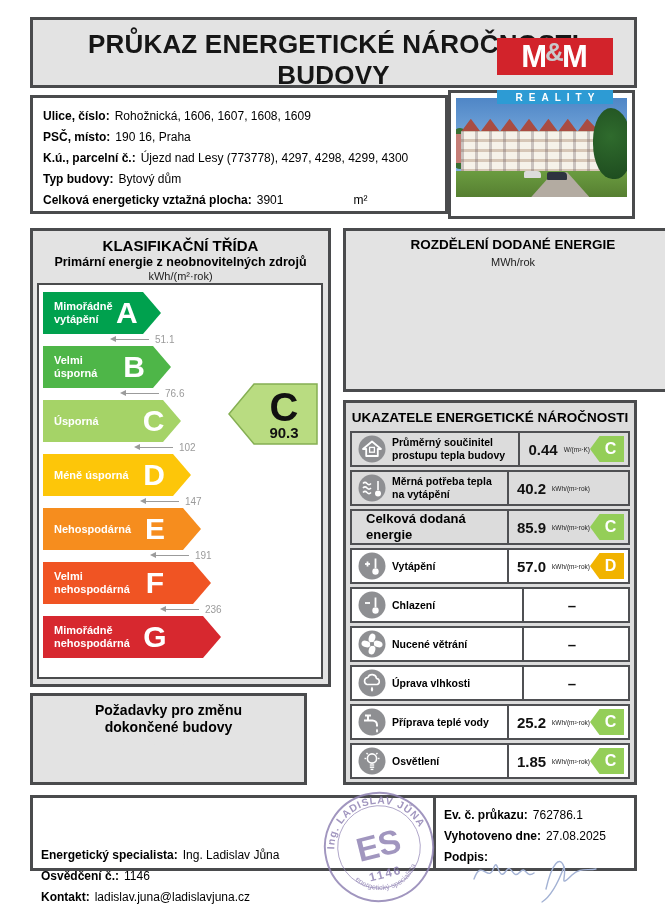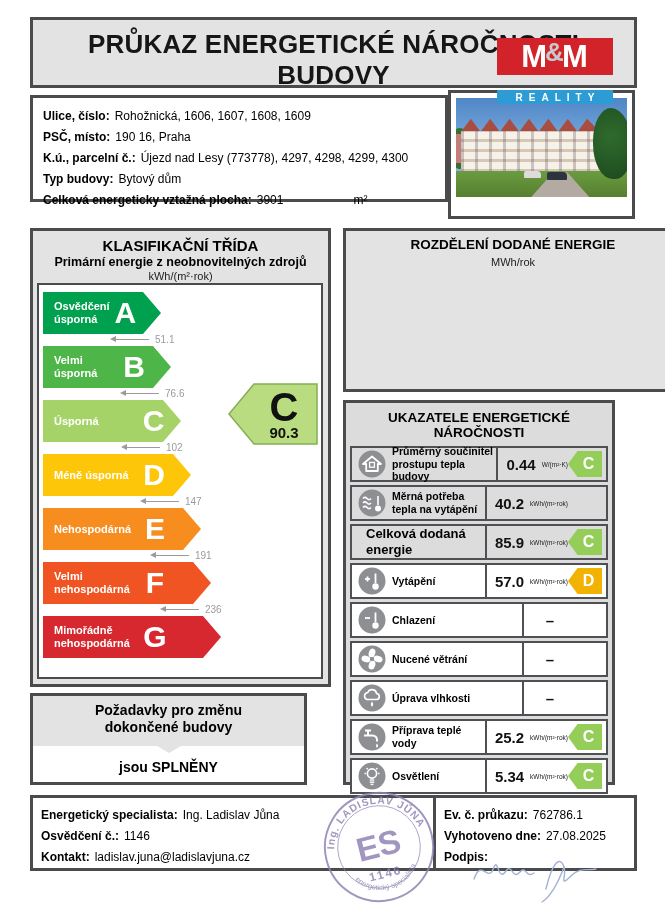"Ulice, číslo: Rohožnická, 1606, 1607," #info-box { height: 107px -> 119px }
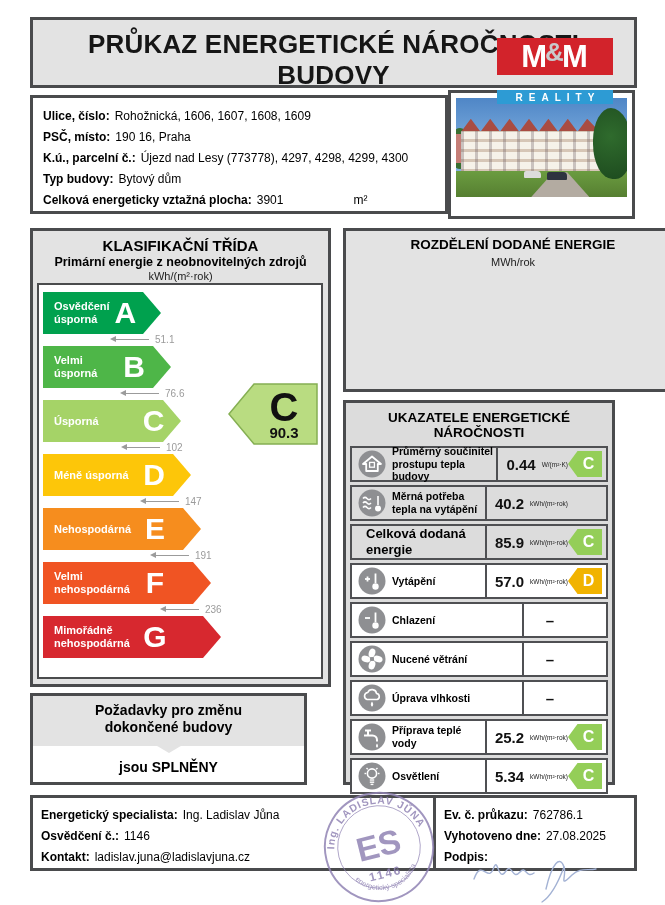"Osvědčení úsporná" span.scale-label { text: Osvědčení úsporná -> Mimořádně vytápění }
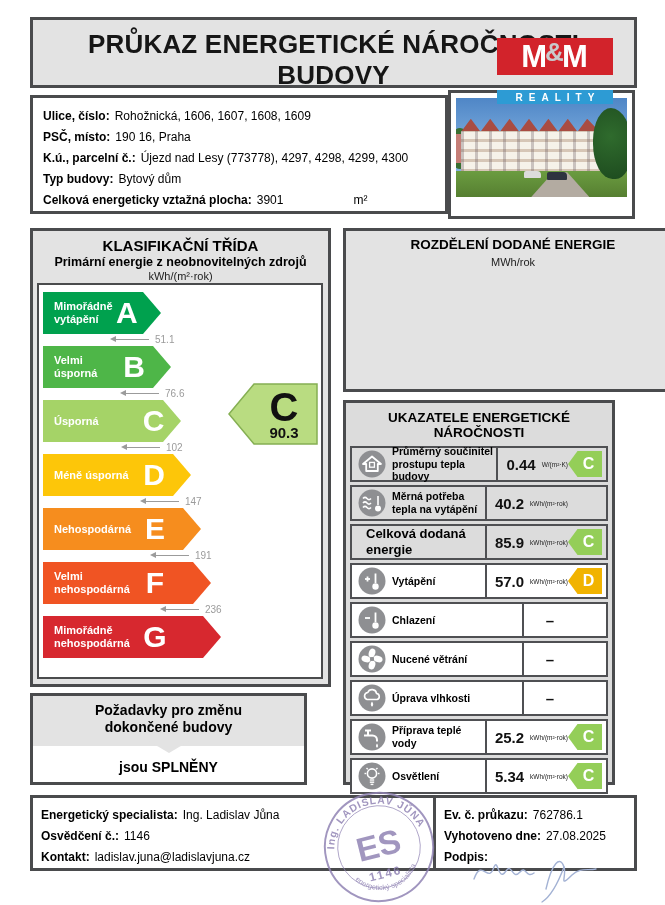"UKAZATELE ENERGETICKÉ NÁROČNOSTI" #ind-box { width: 272px -> 294px }
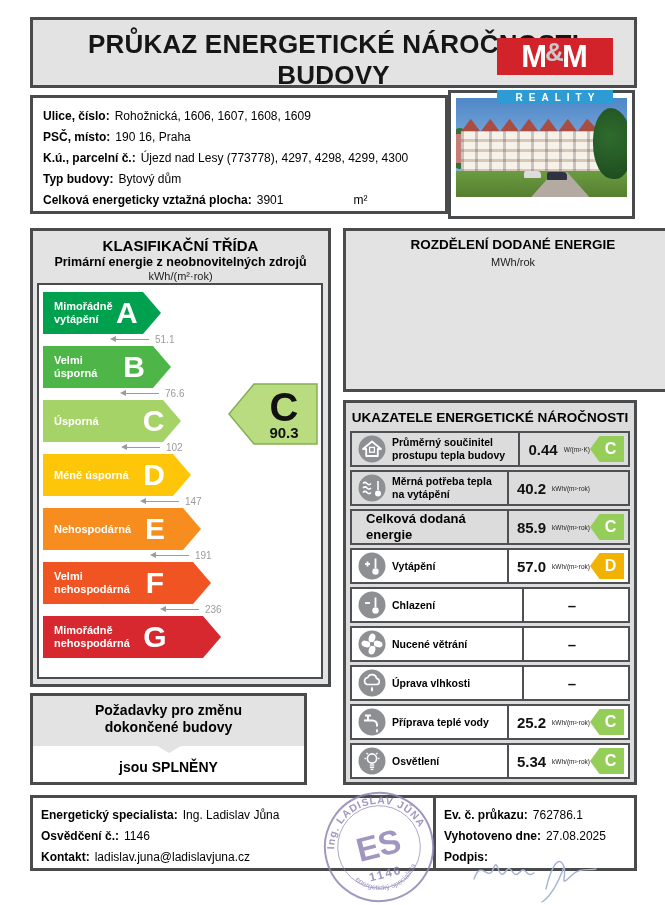"102" div.thr { left: 83px -> 96px }
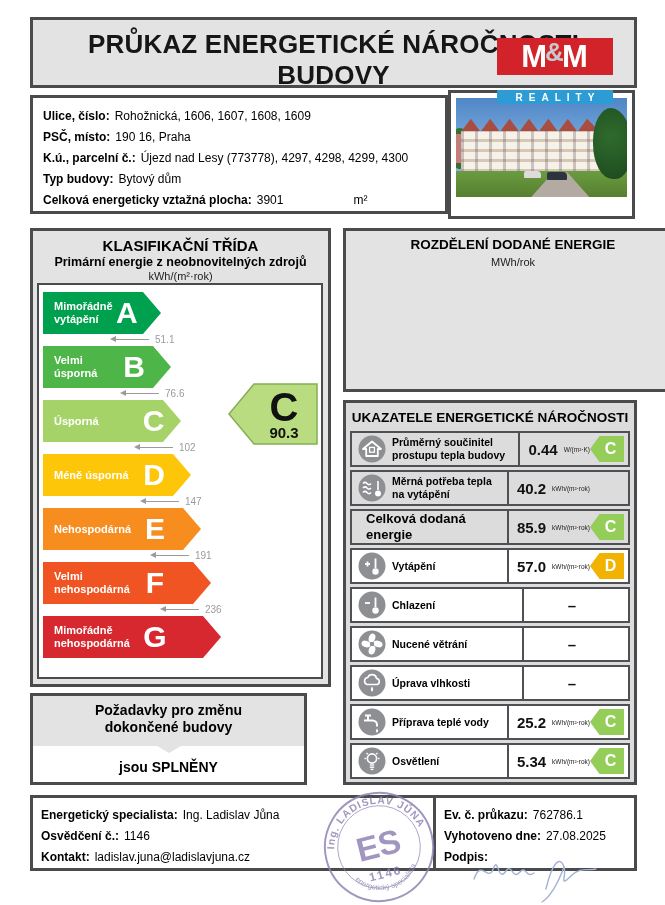"jsou SPLNĚNY" div.req-white { html: <div>jsou SPLNĚNY</div> -> none }
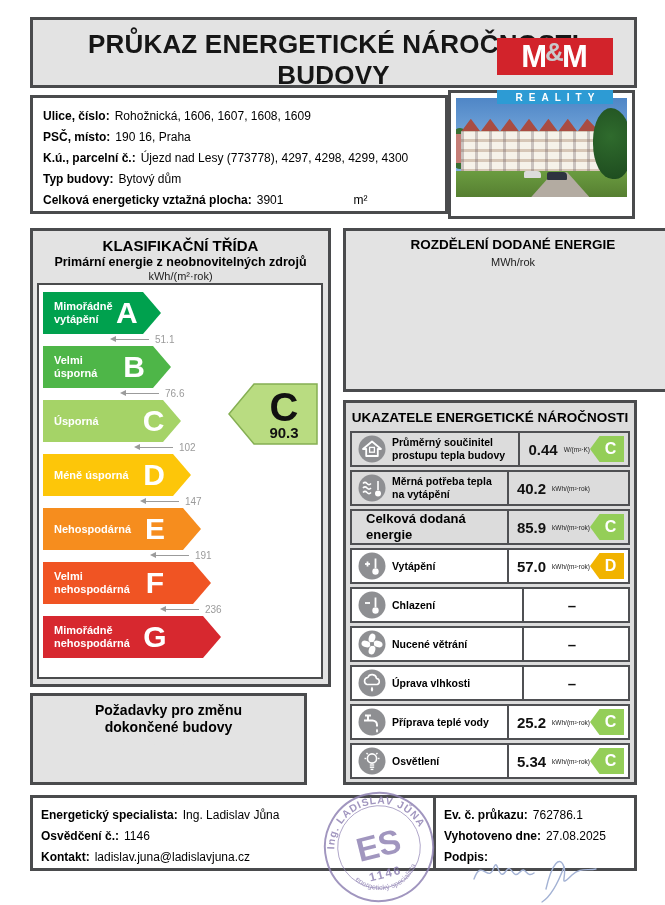"5.34" span.num { text: 5.34 -> 1.85 }
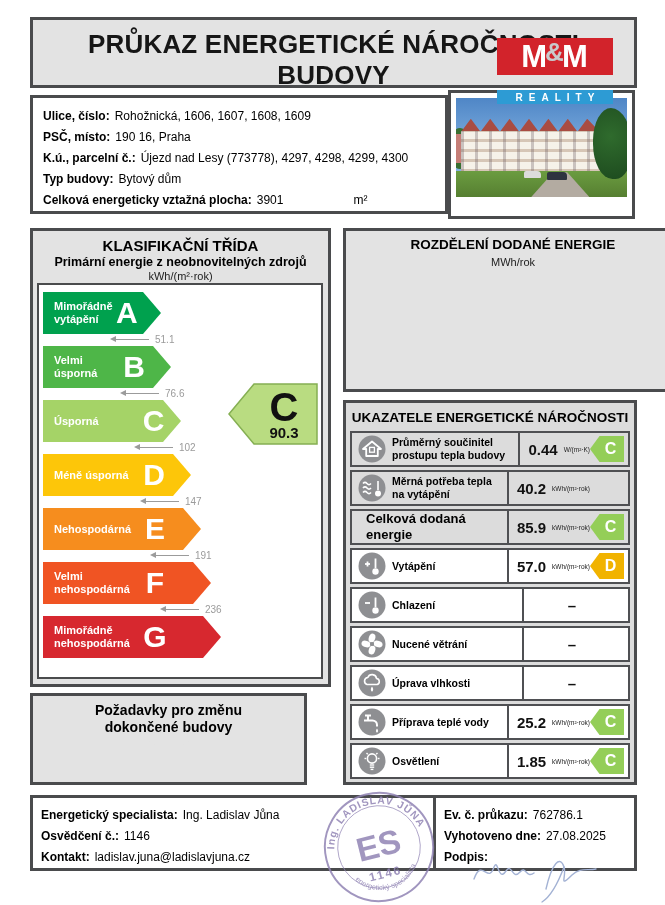"Energetický specialista: Ing. Ladislav" .foot-left { margin-top: none -> 40px }
